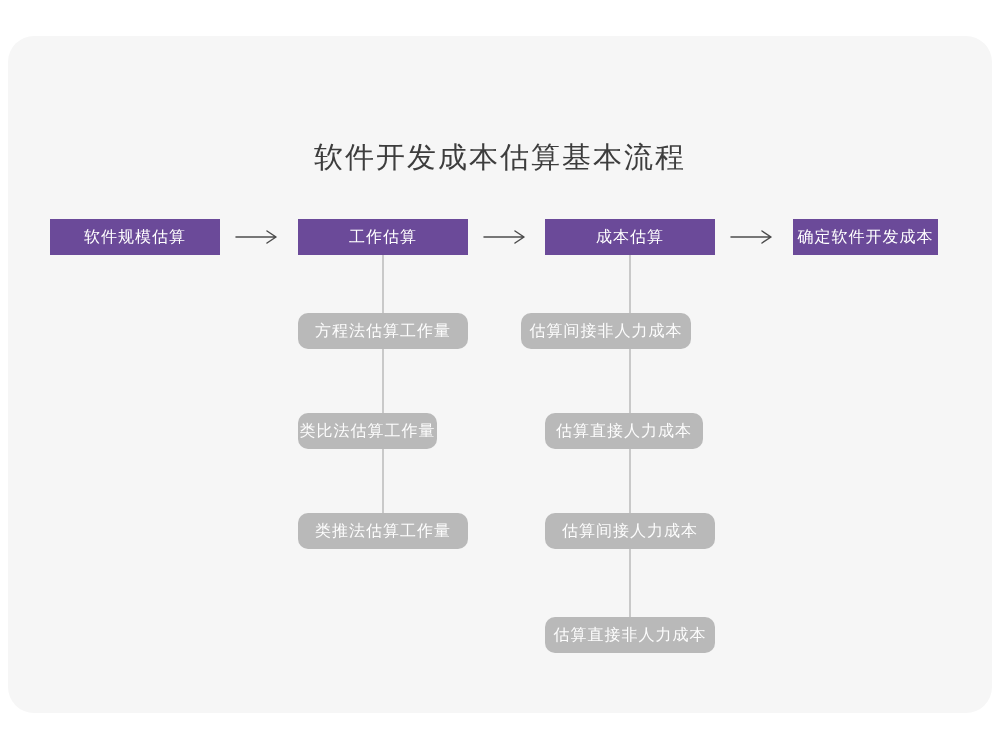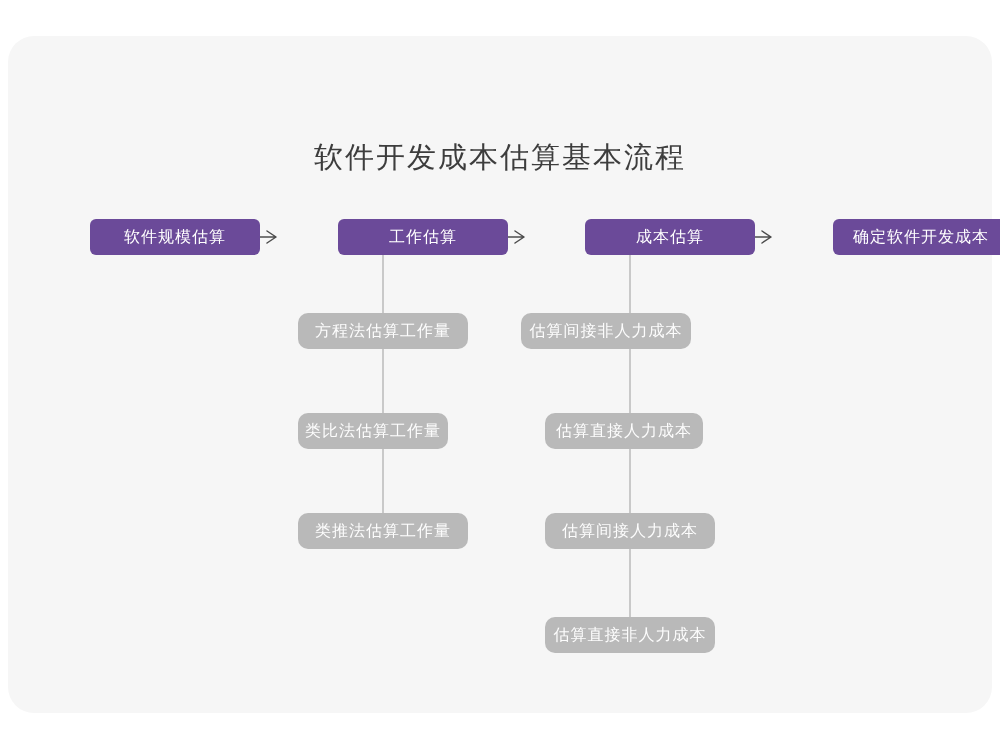"软件规模估算" .node.main { border-radius: 6px -> 0; margin-left: 40px -> none }
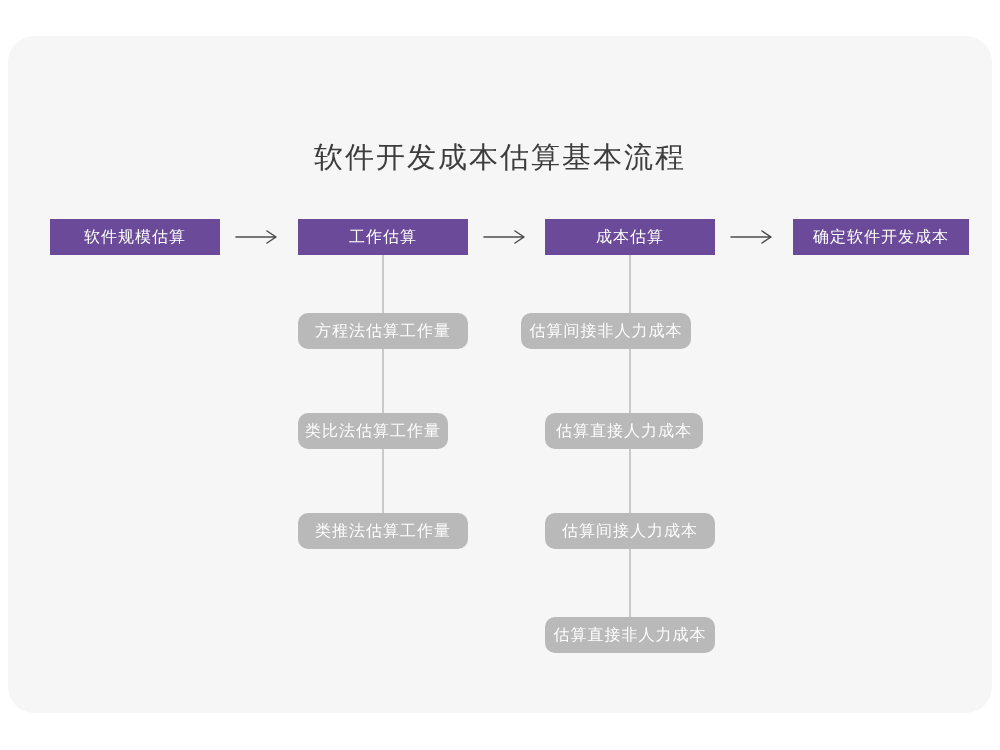"确定软件开发成本" .n-final { width: 176px -> 145px }
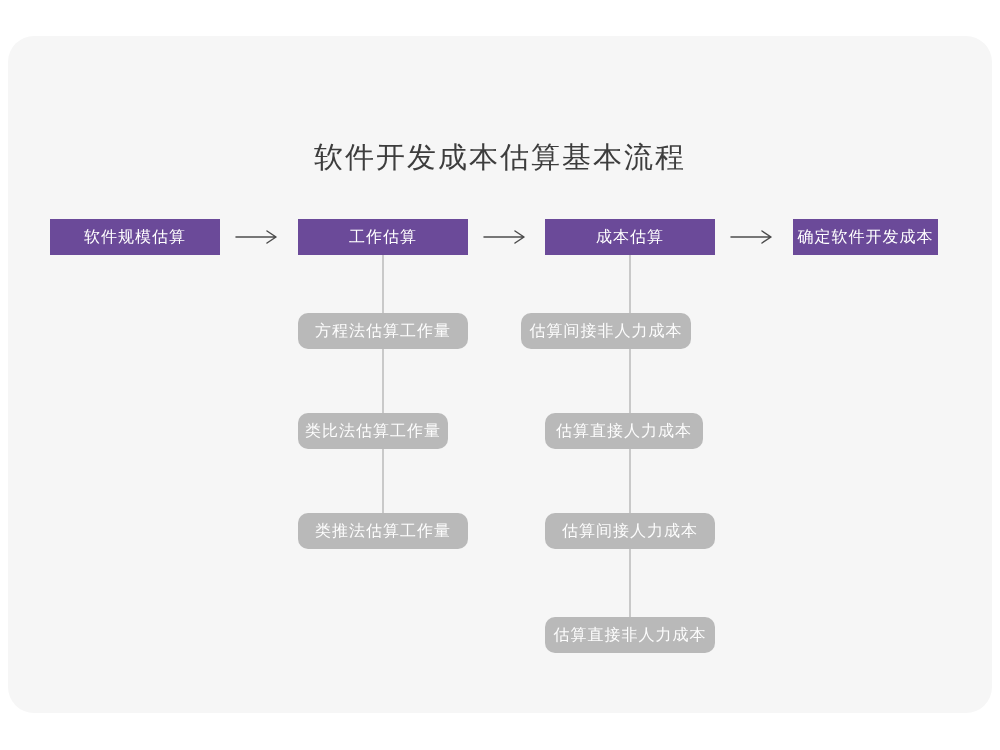"类比法估算工作量" .wa-2 { width: 150px -> 139px }
